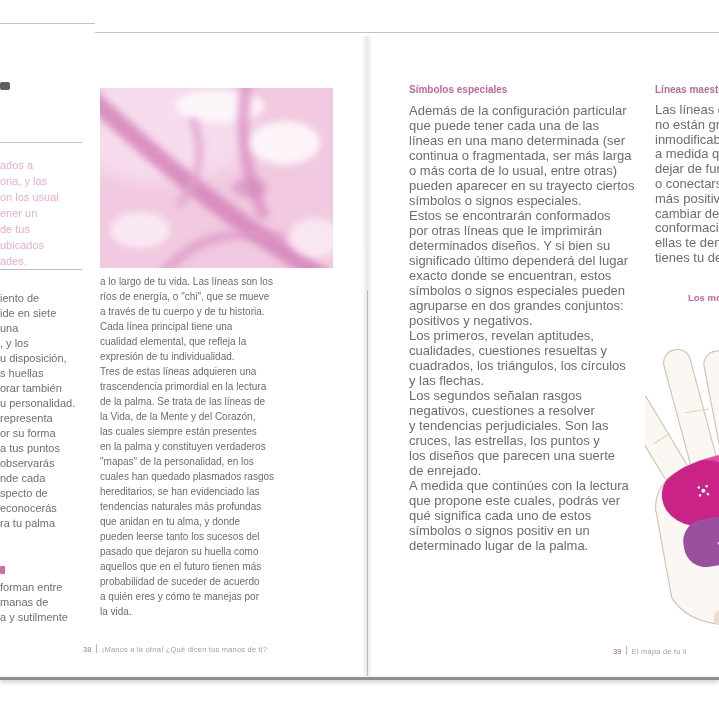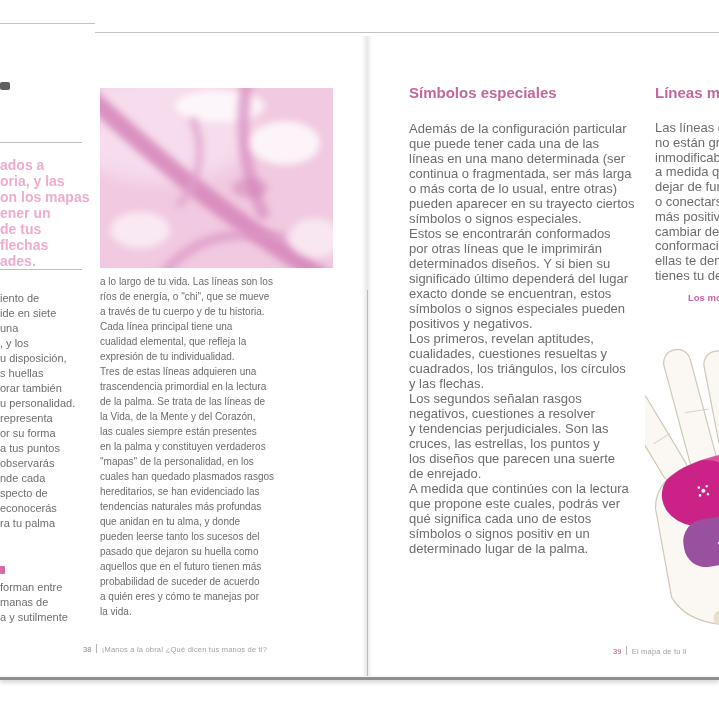"Símbolos especiales" .sec-heading { font-size: 15px -> 10px; margin: 0 0 20px 0 -> 0 0 8px 0 }
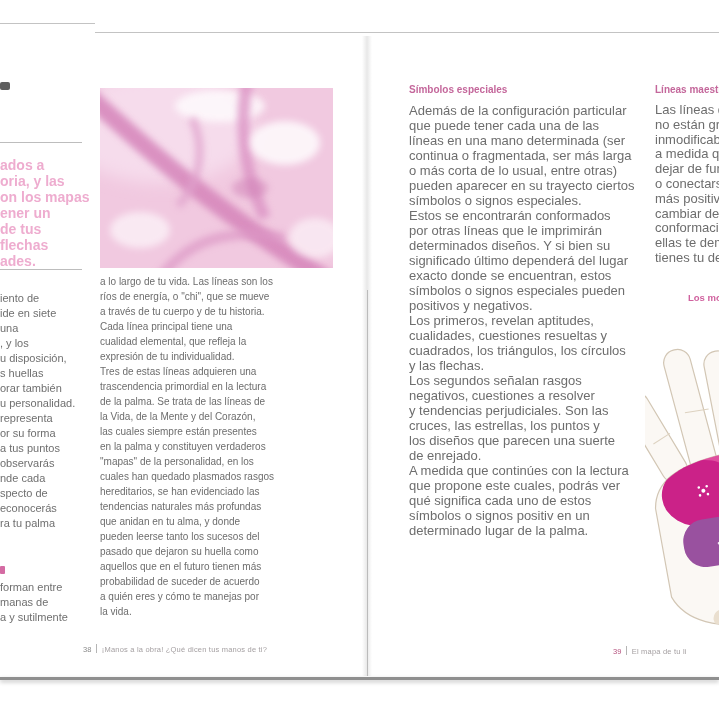"ados a" .quote { font-size: 14px -> 11px; font-weight: 700 -> 400 }
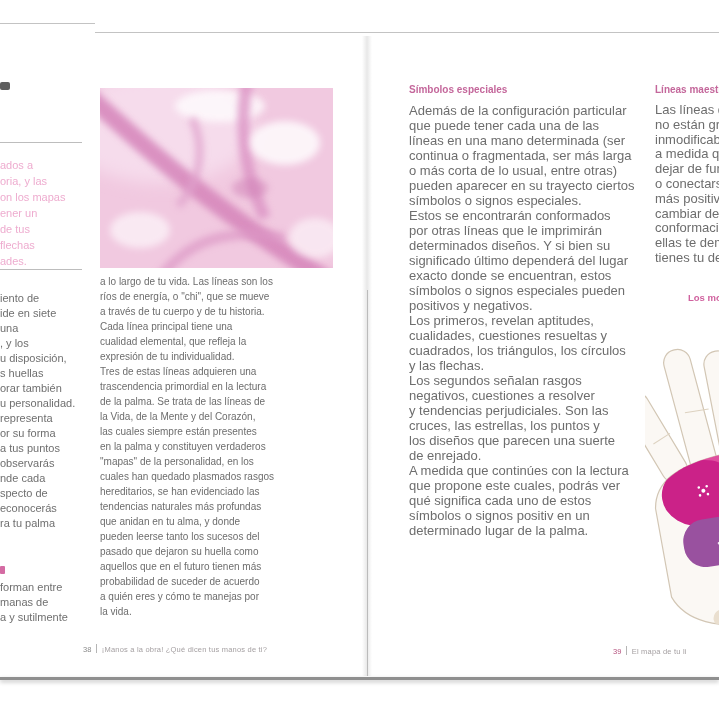"on los mapas" div.tl { text: mapas -> usual }
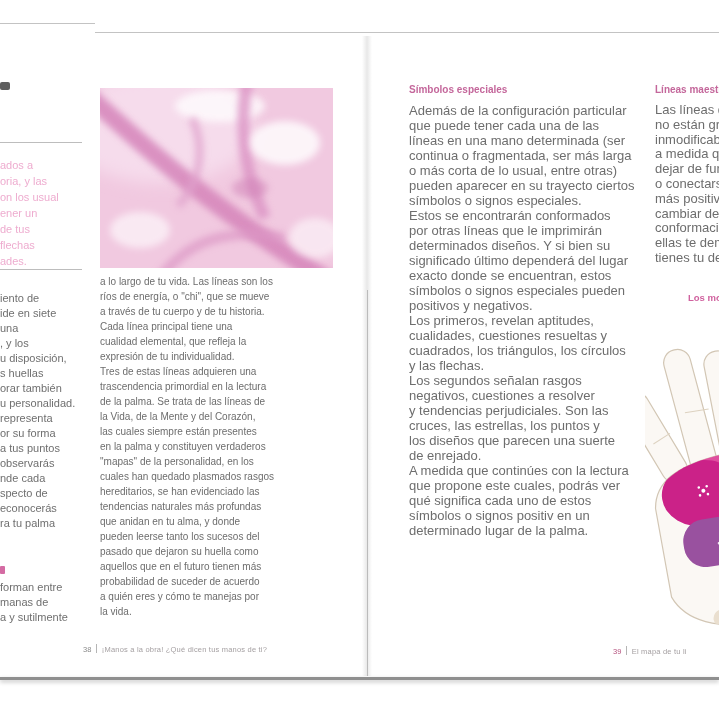"flechas" div.tl { text: flechas -> ubicados }
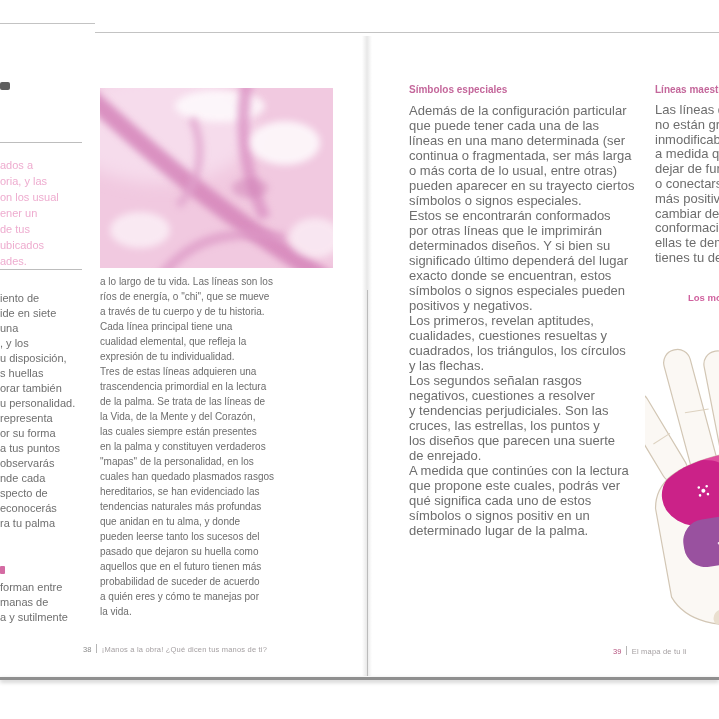"agruparse en dos grandes conjuntos:" div.tl { html: none -> <div>agruparse en dos grandes conjuntos:</div> }
